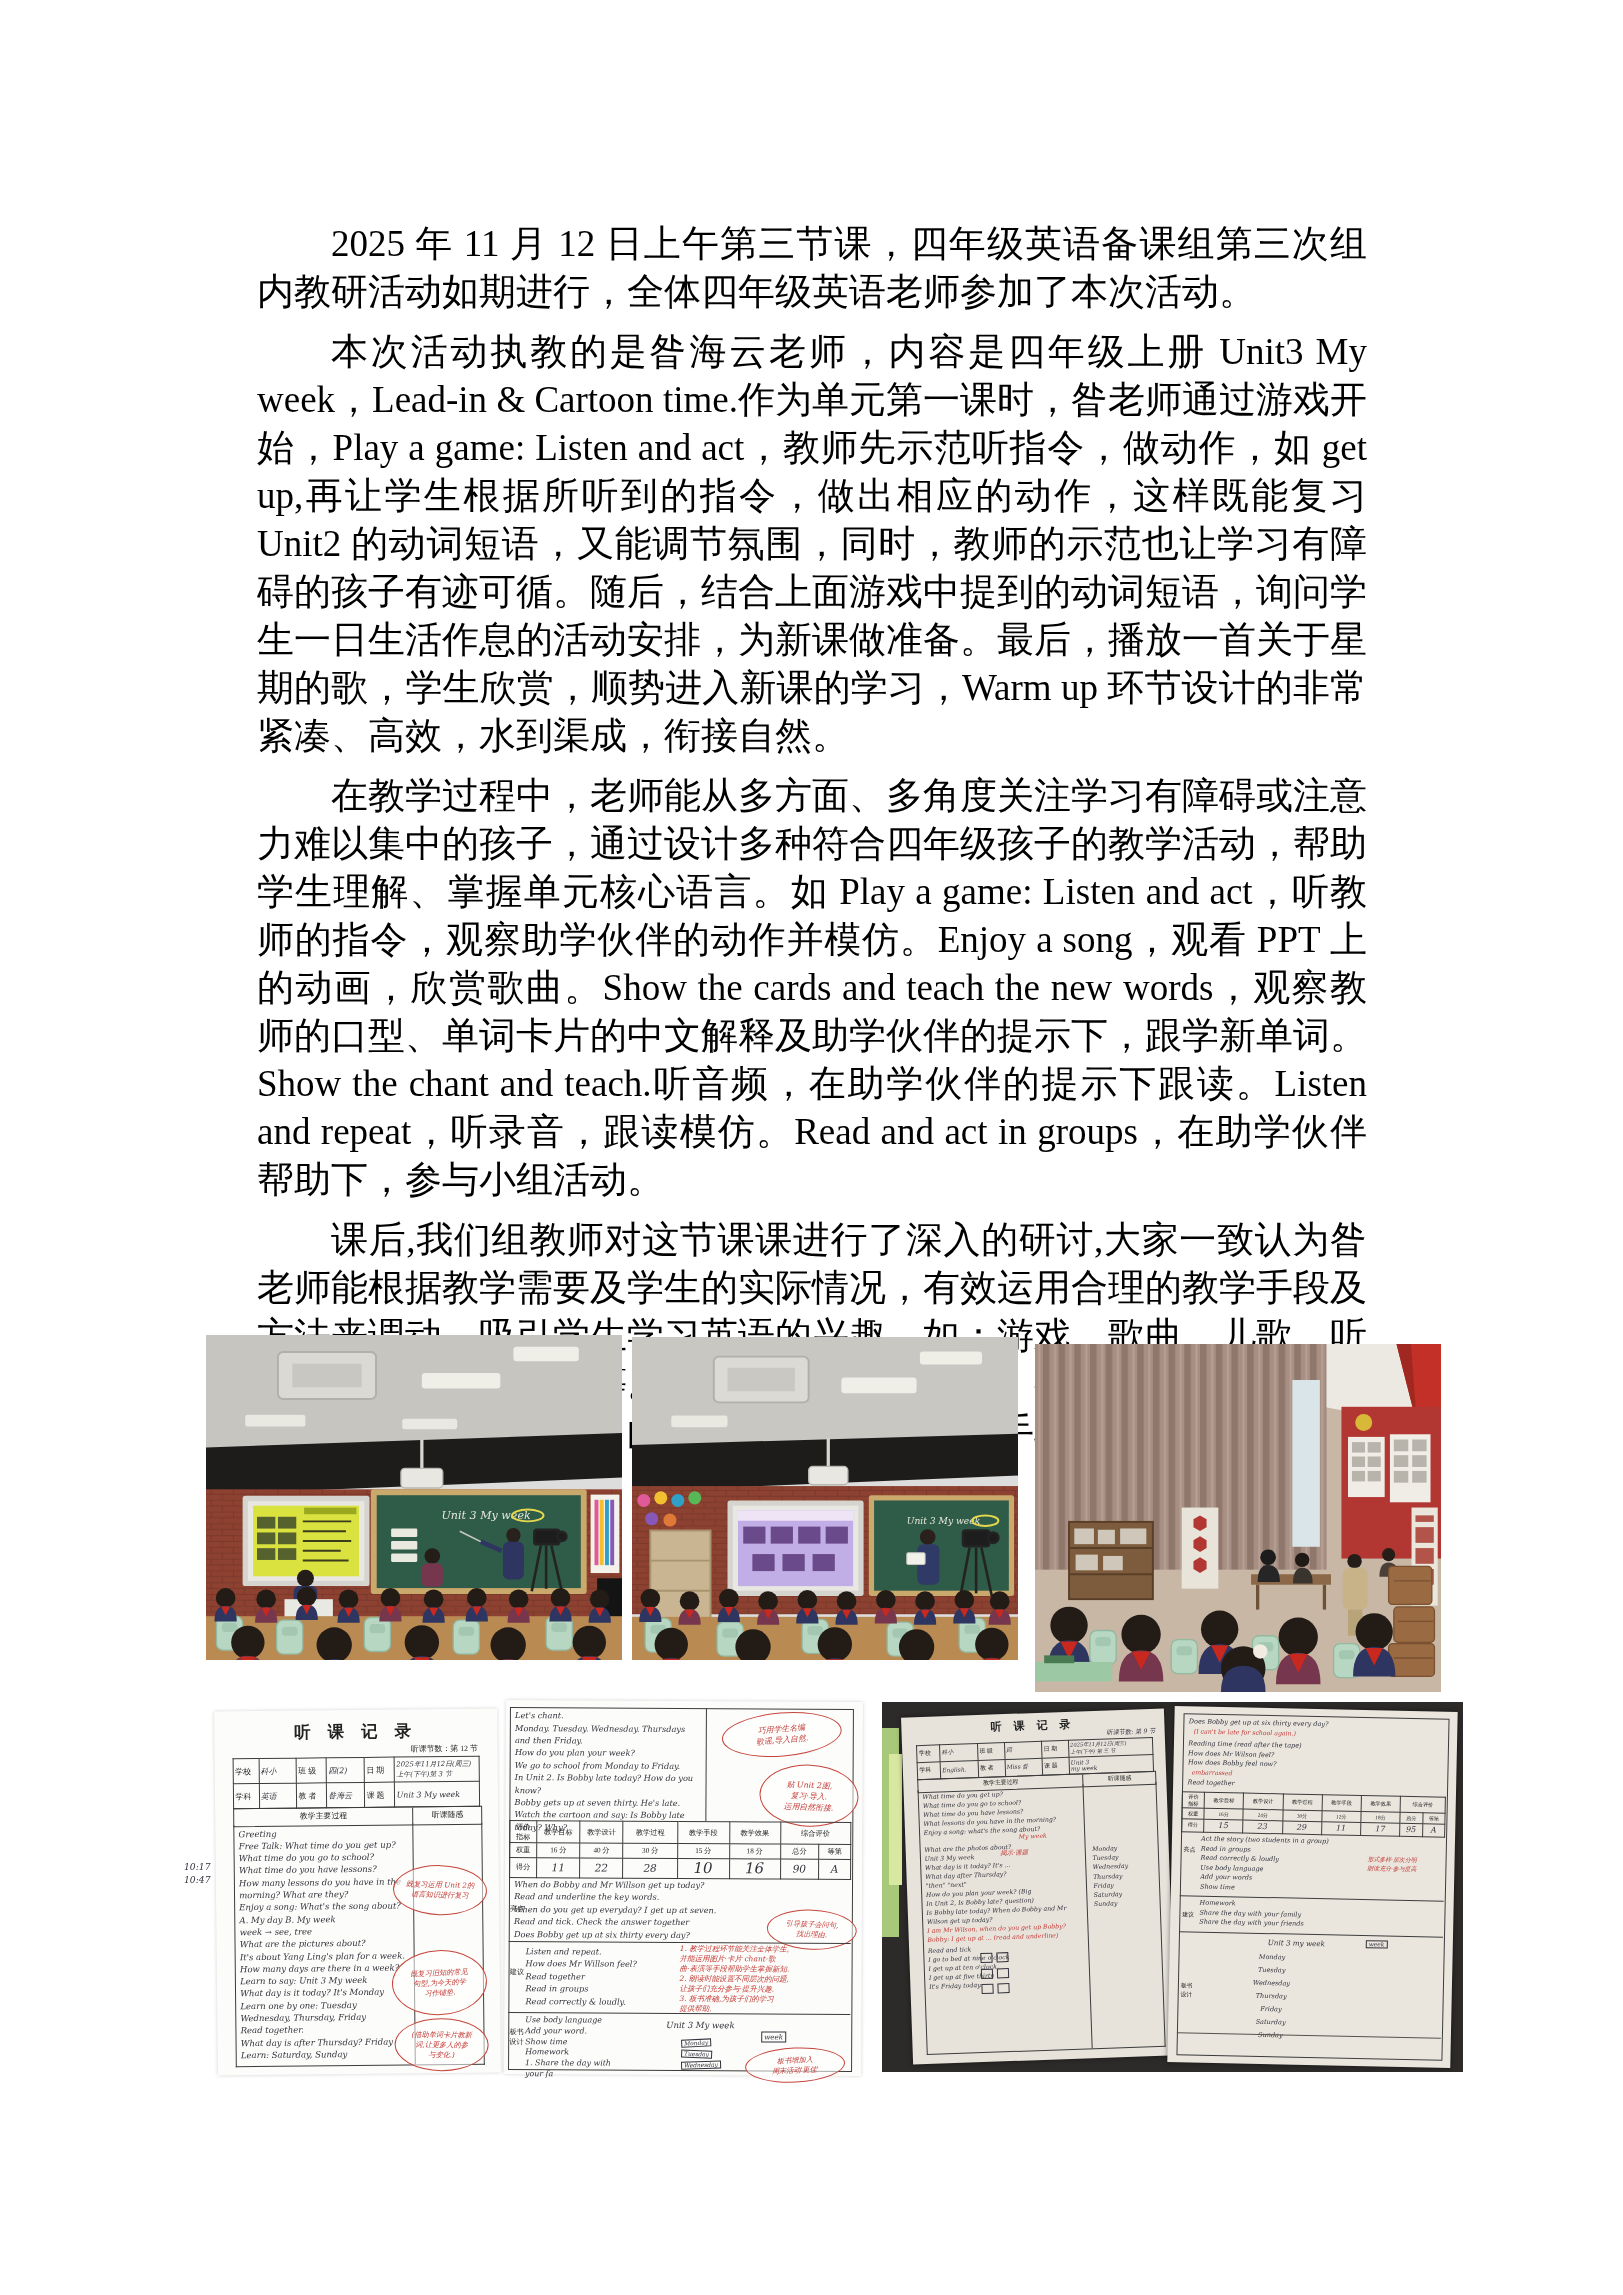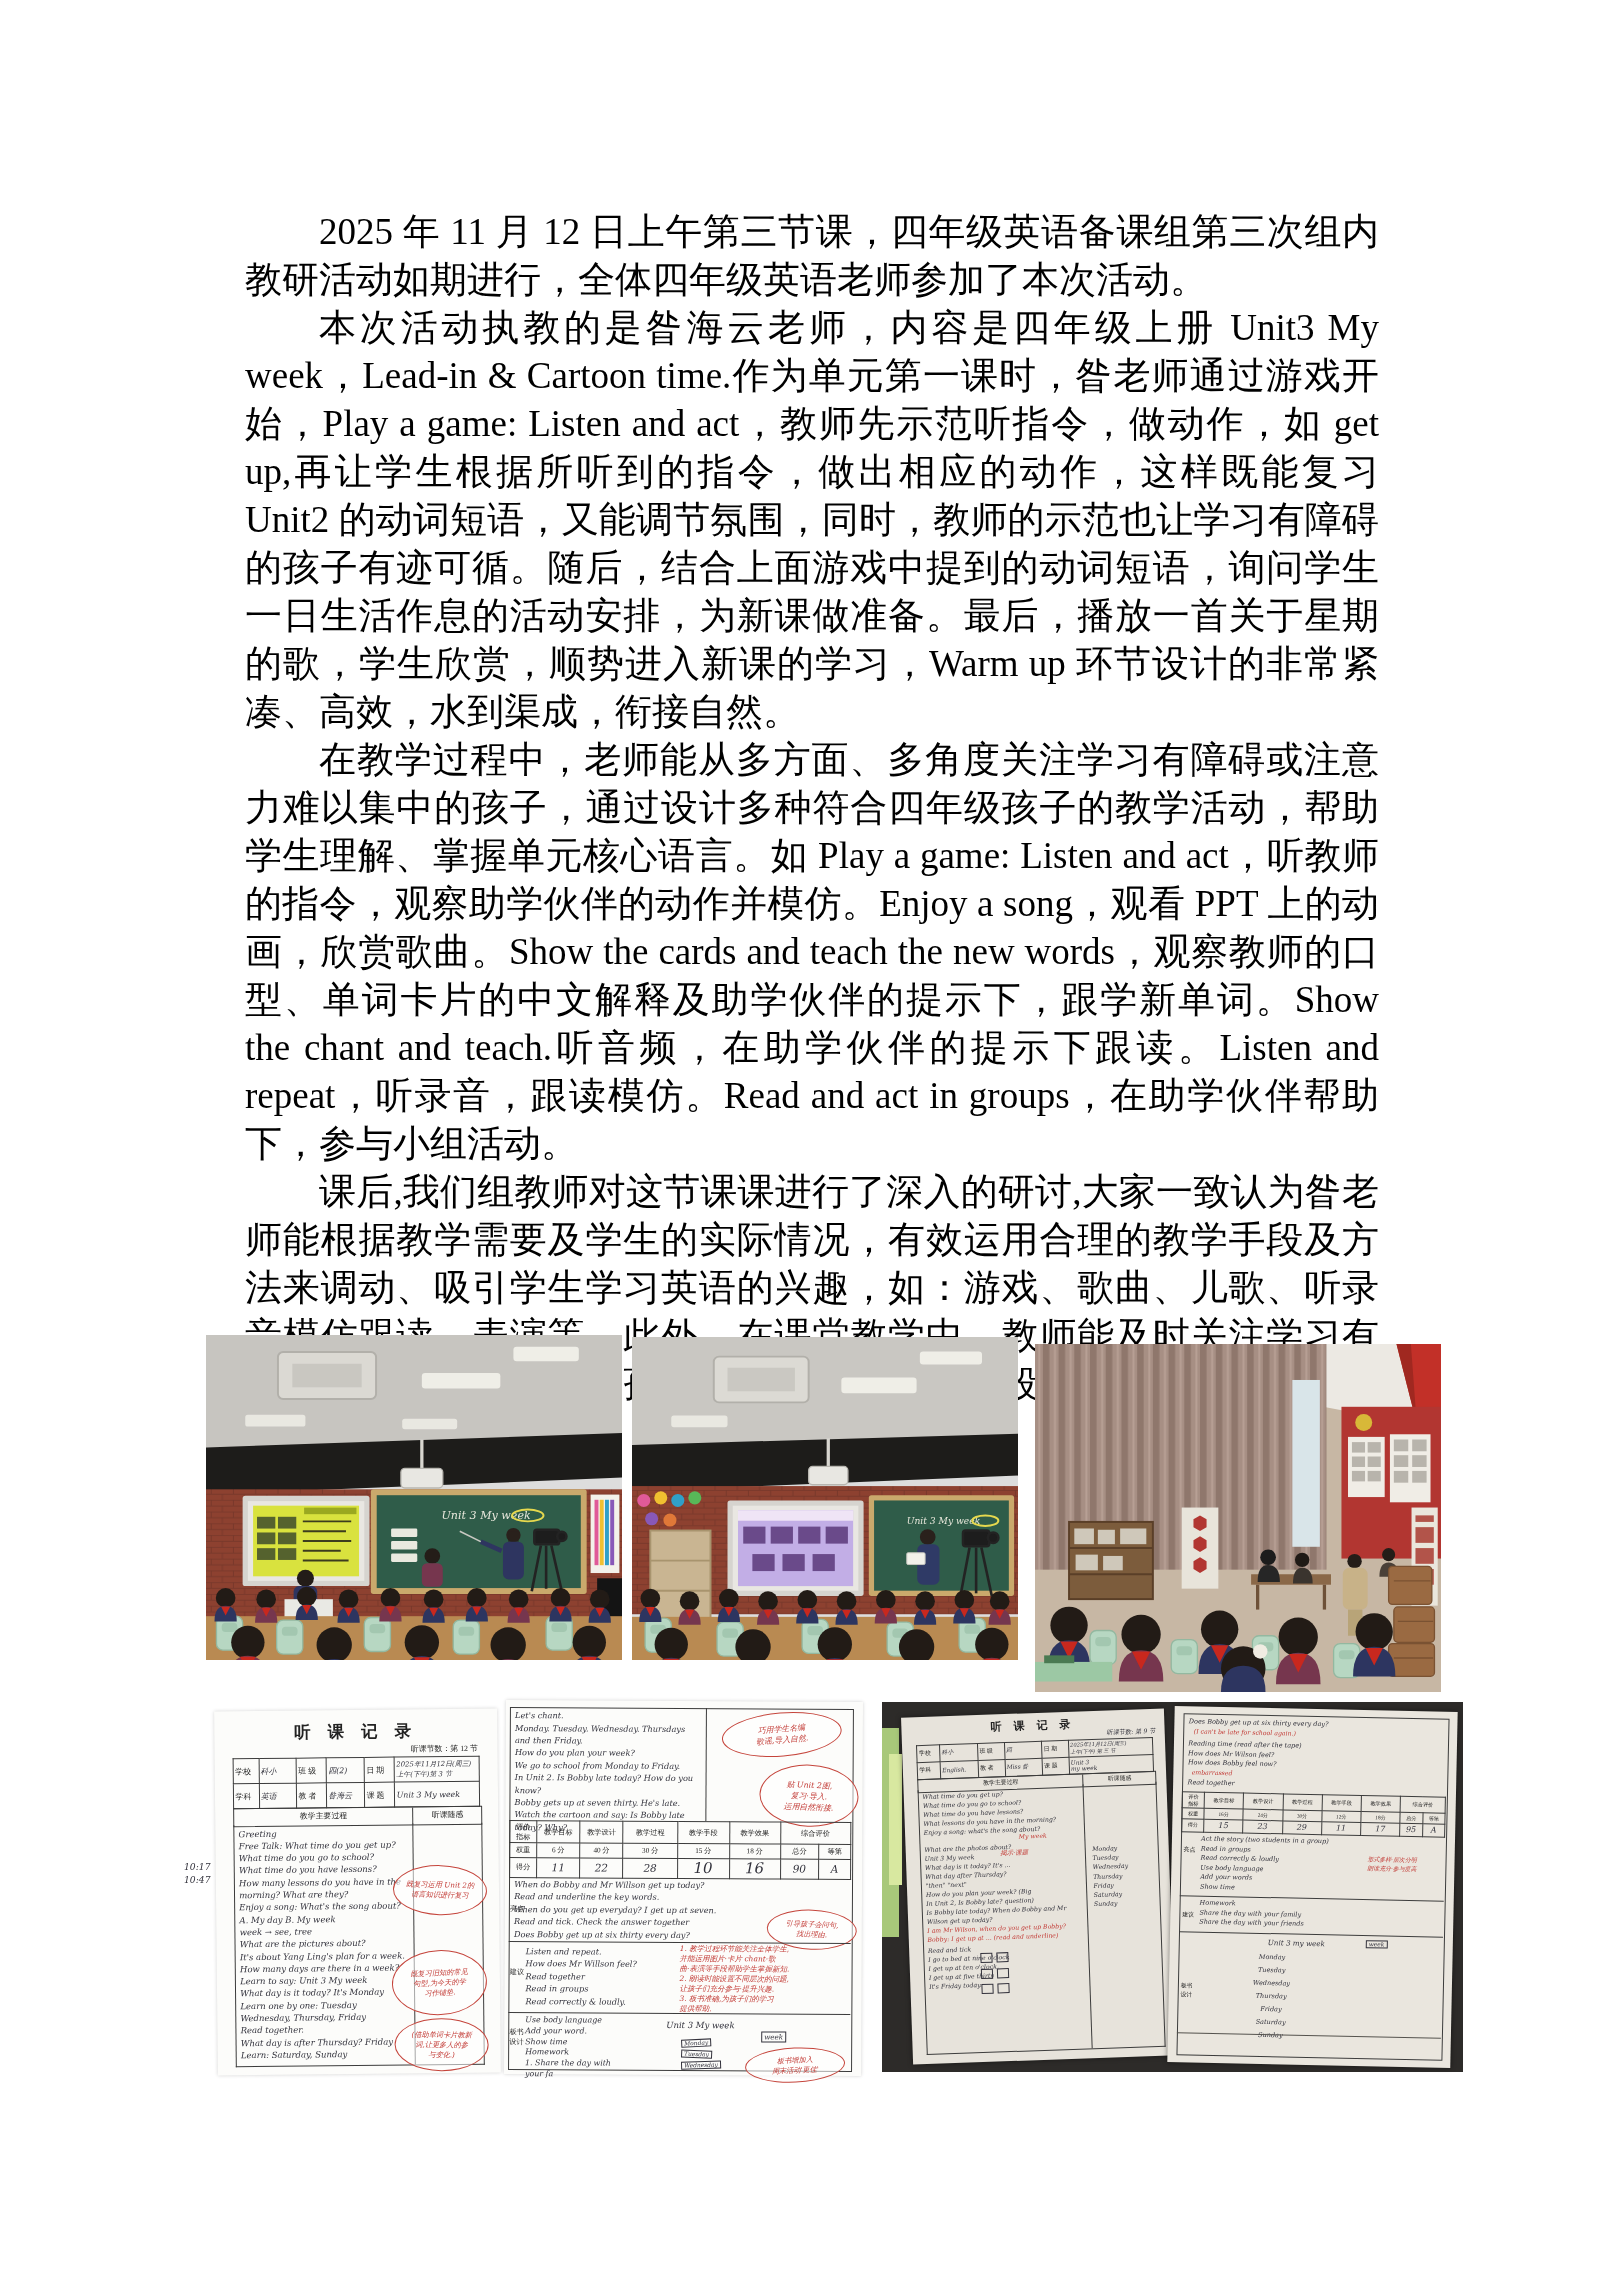"2025 年 11 月 12" .text-block p { margin: 0 -> 12px }
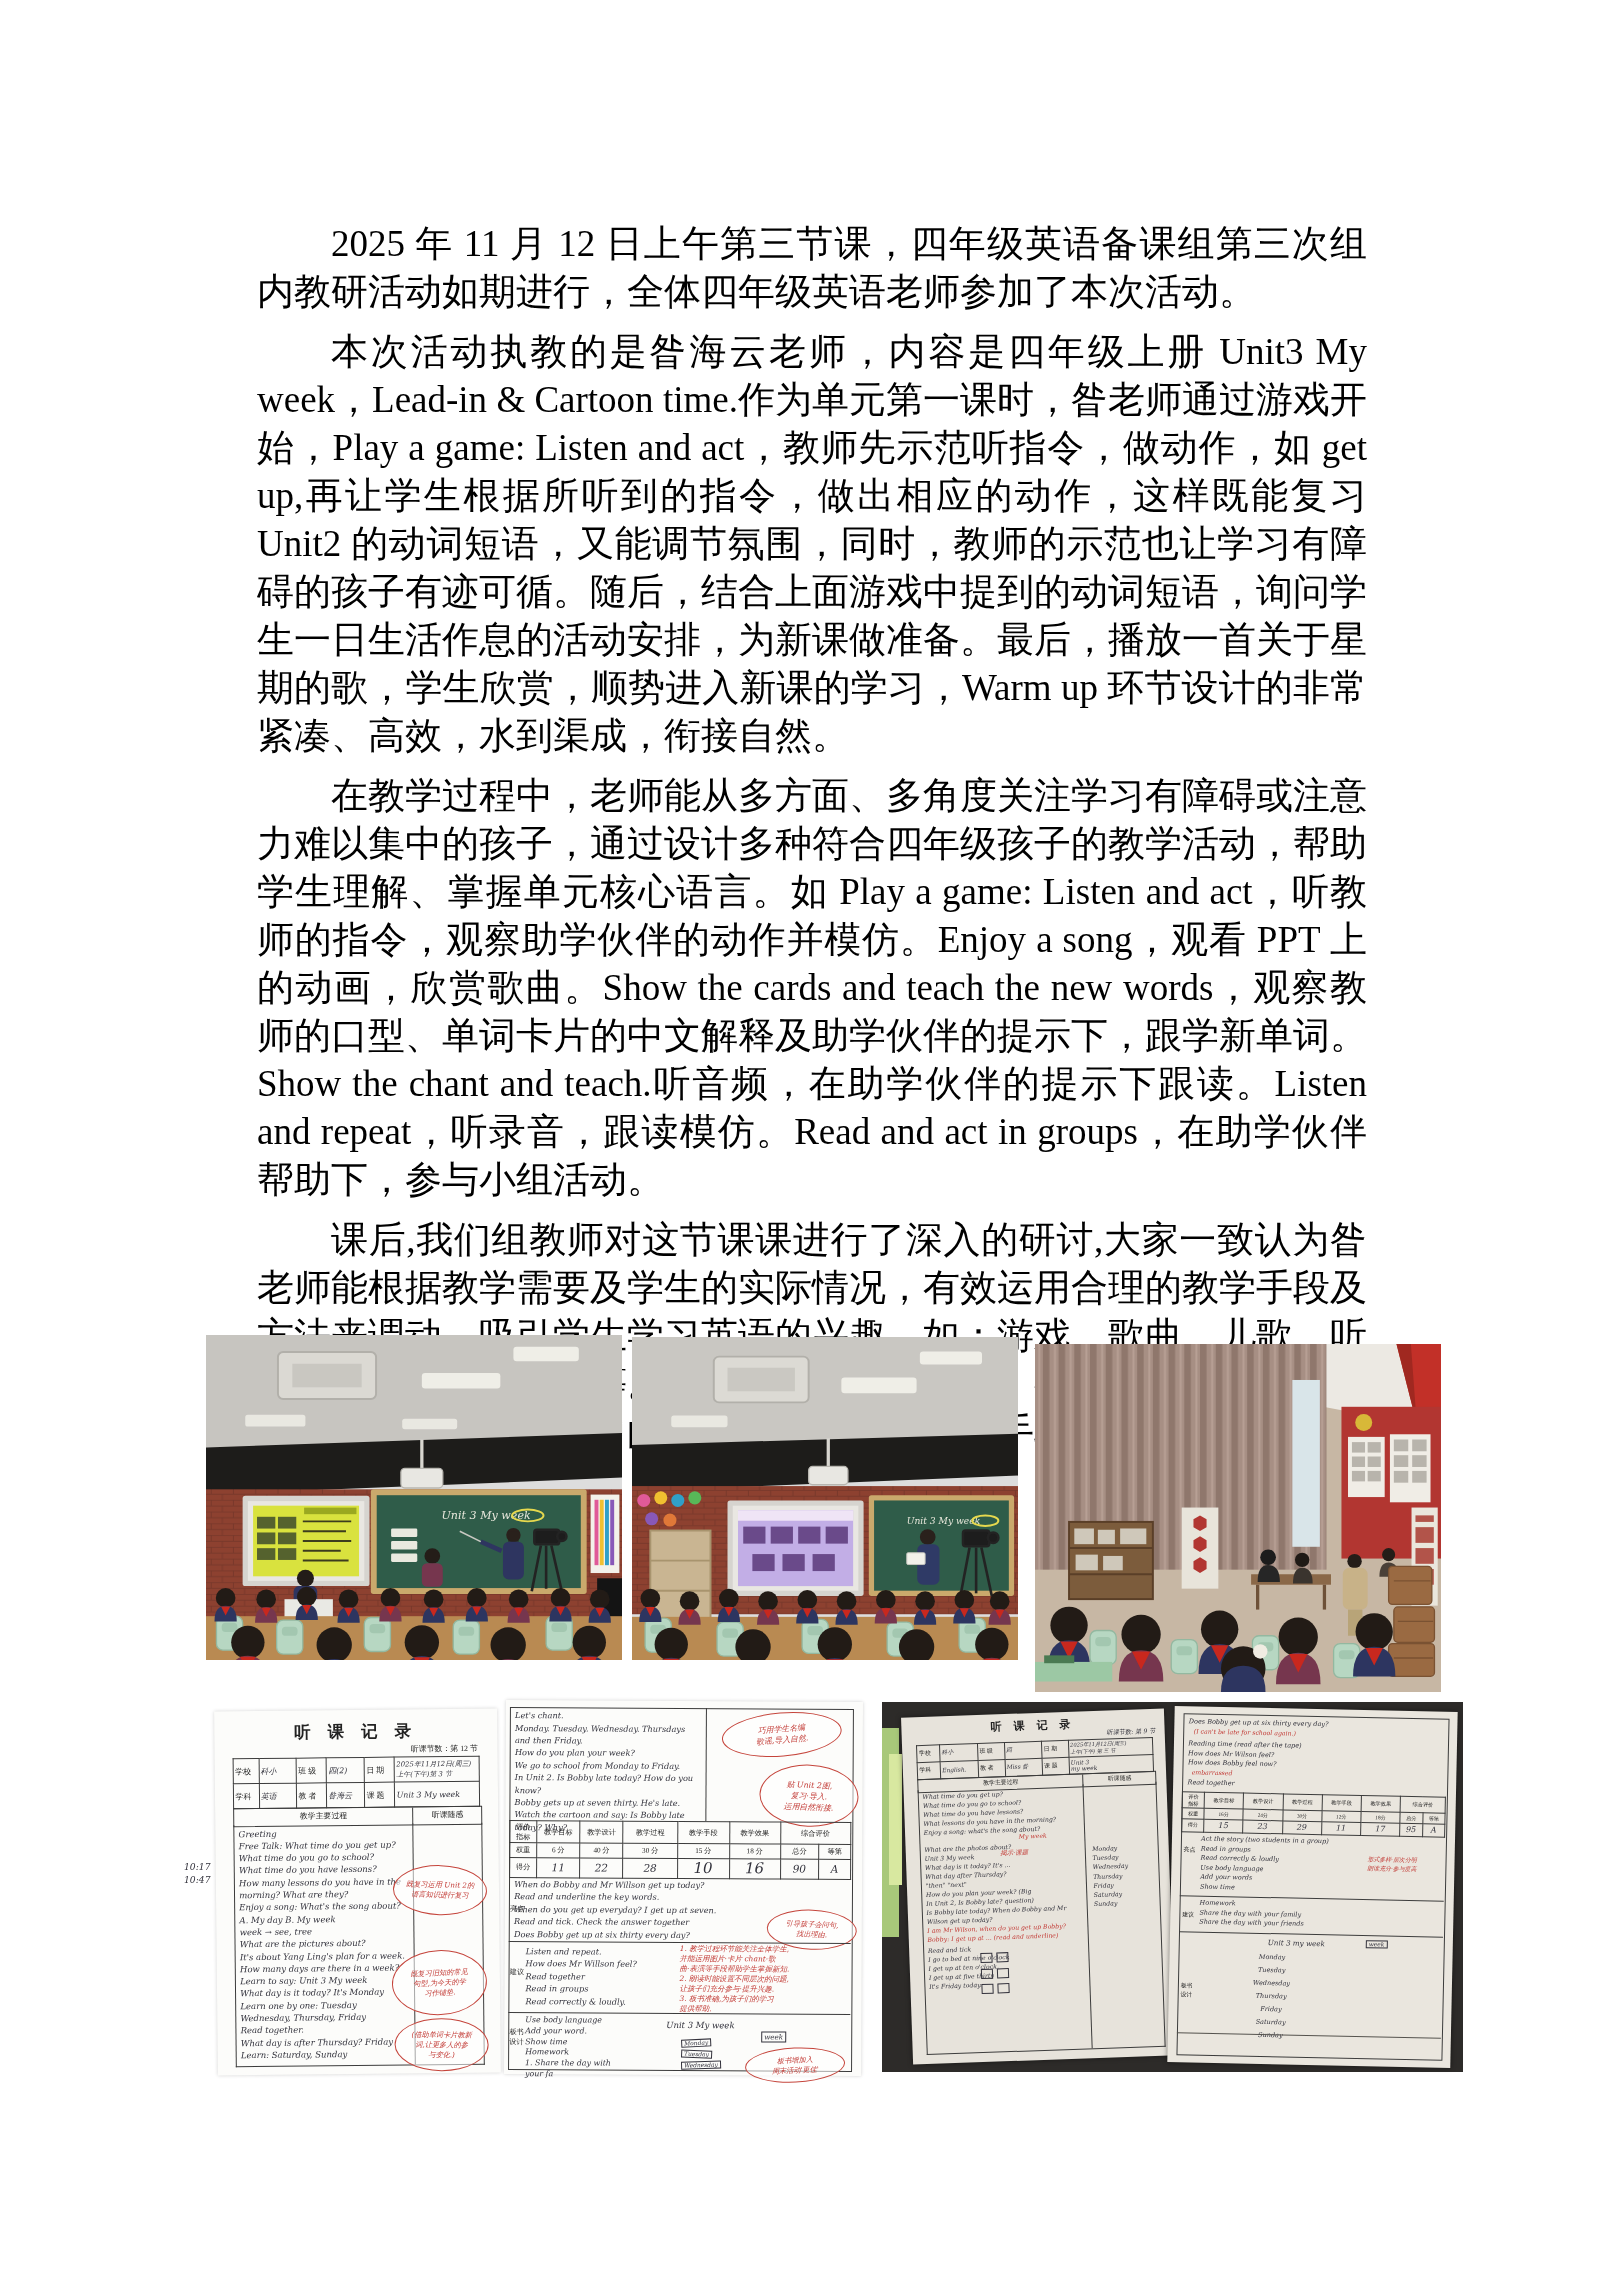"6 分" td.pform { text: 6 -> 16 }
